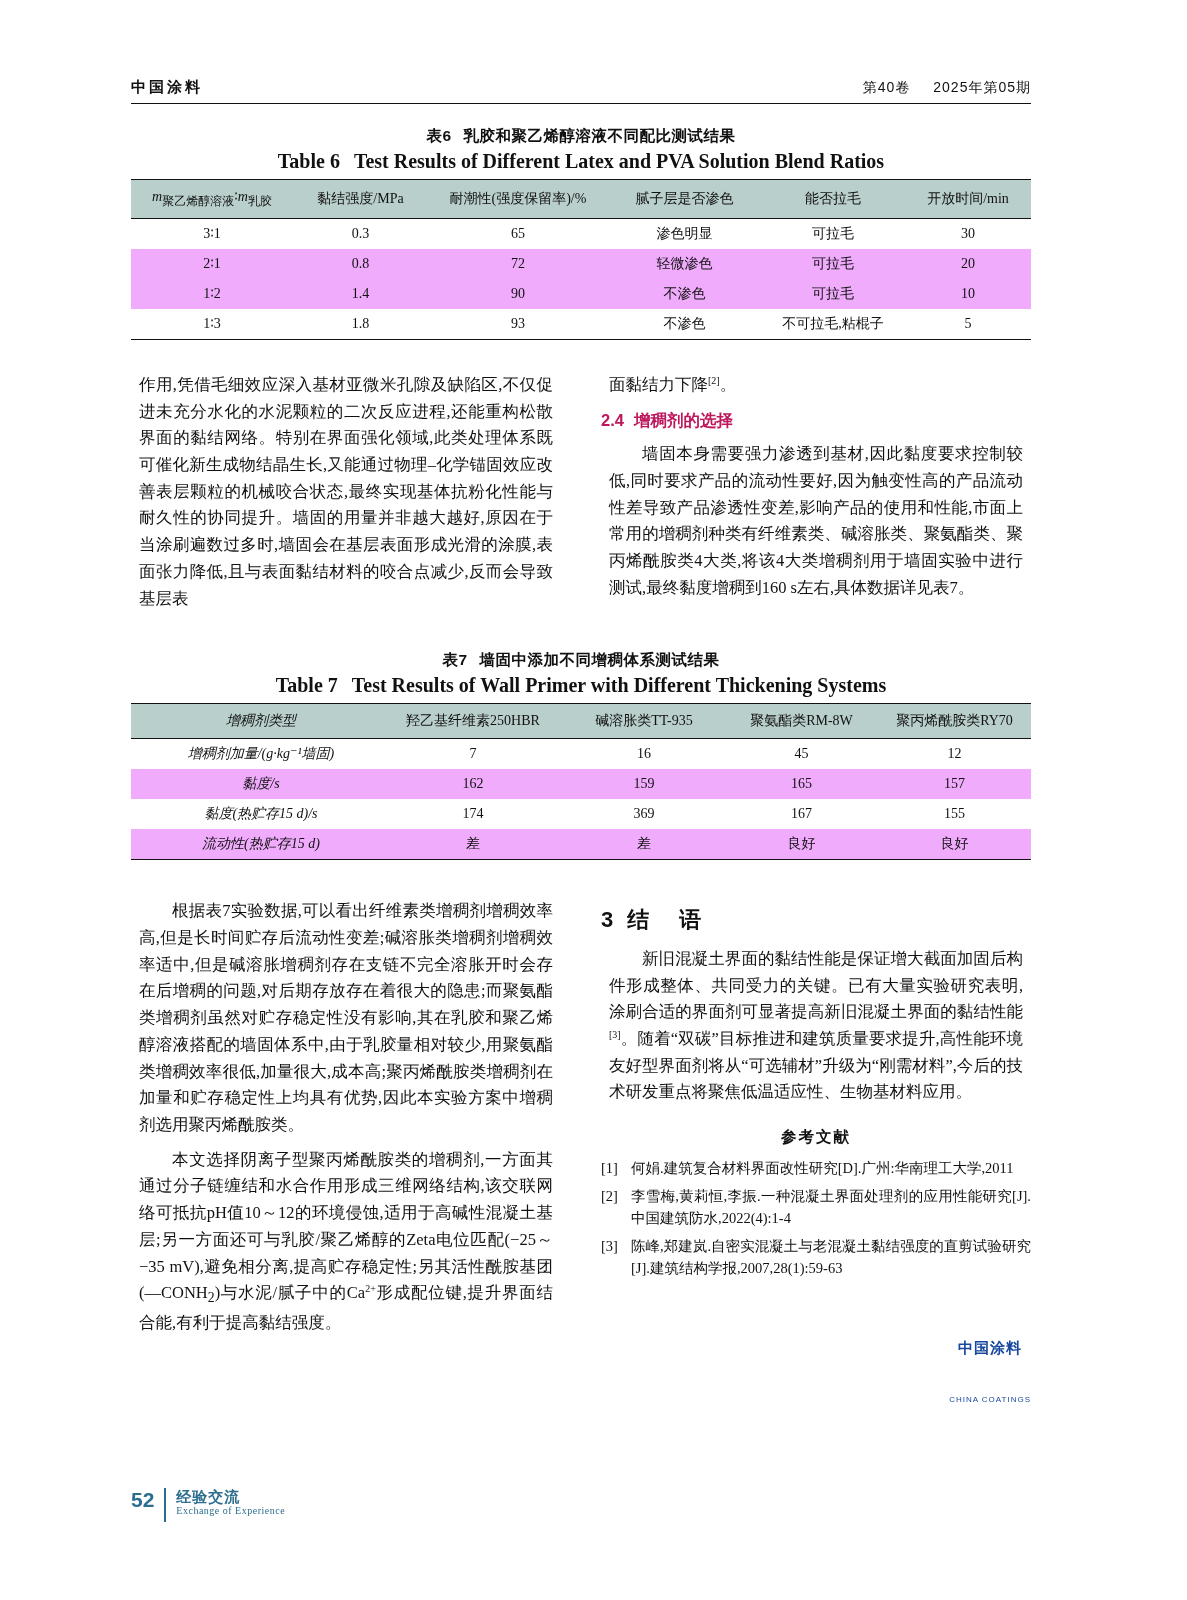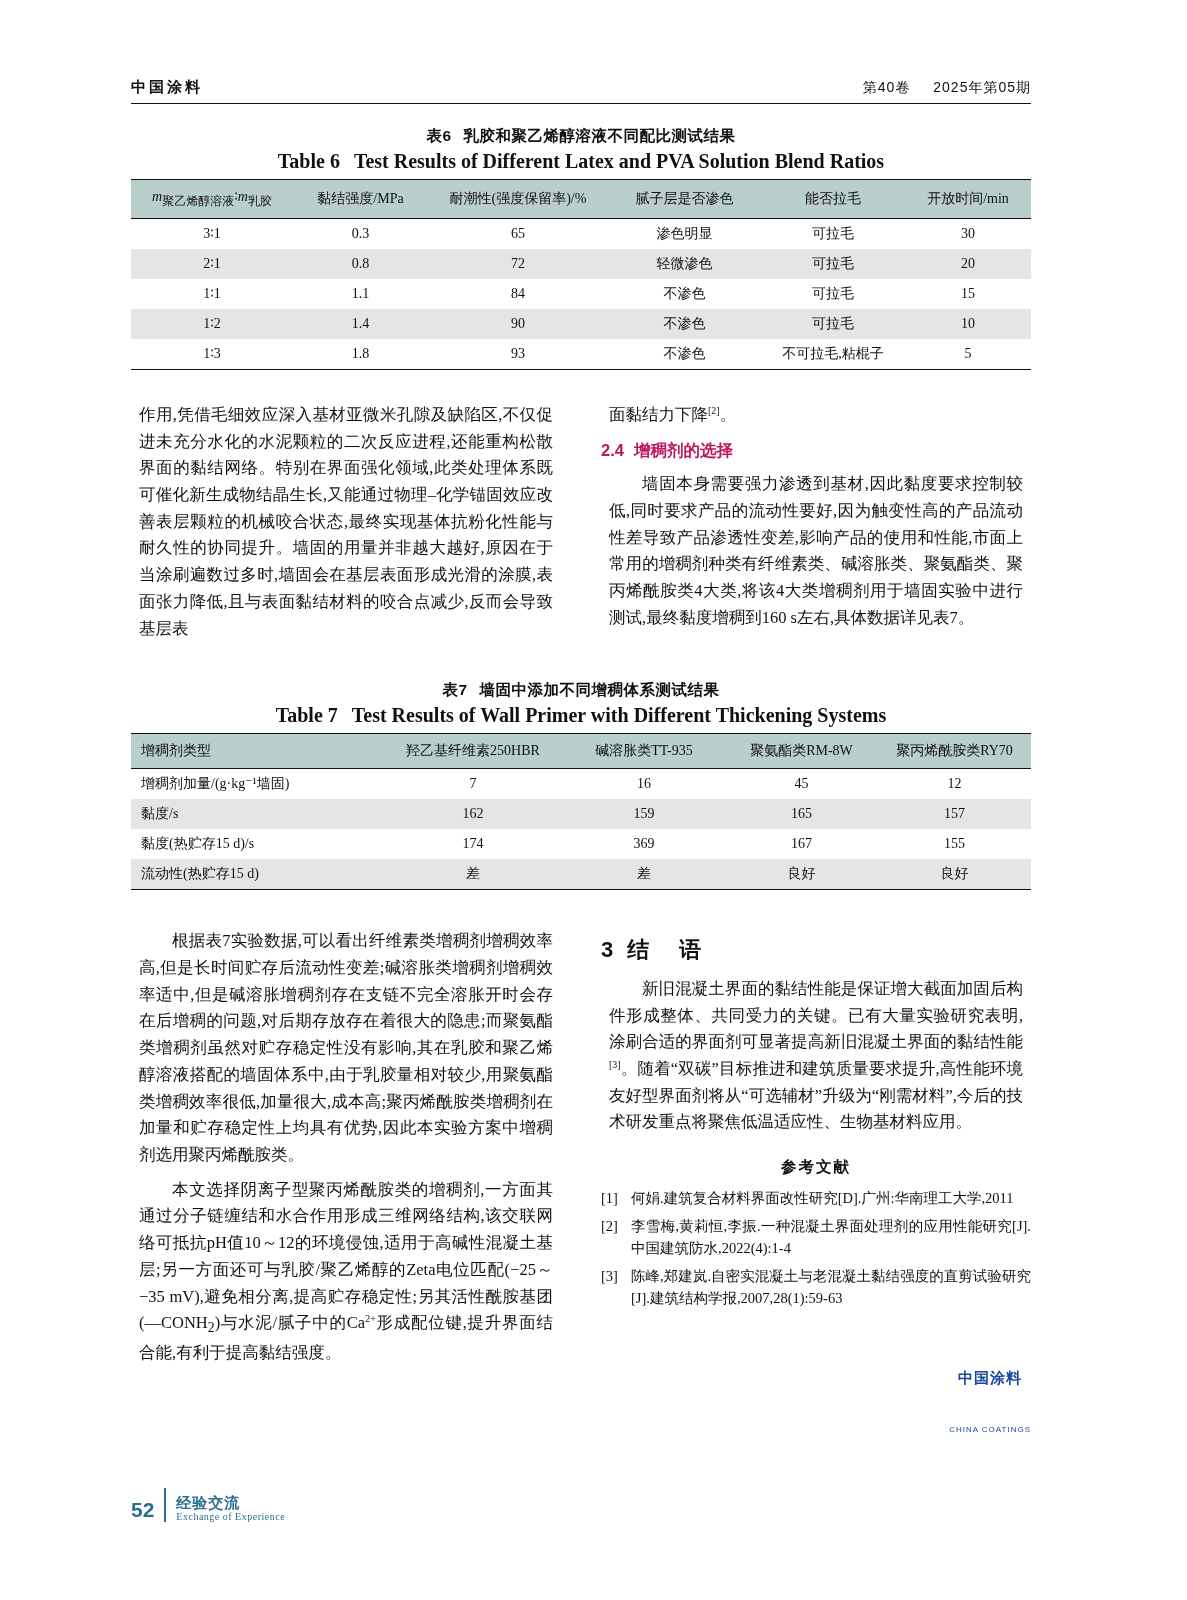"2∶1" table.data tbody tr.alt td { background: #e5e5e5 -> #f0abfc }
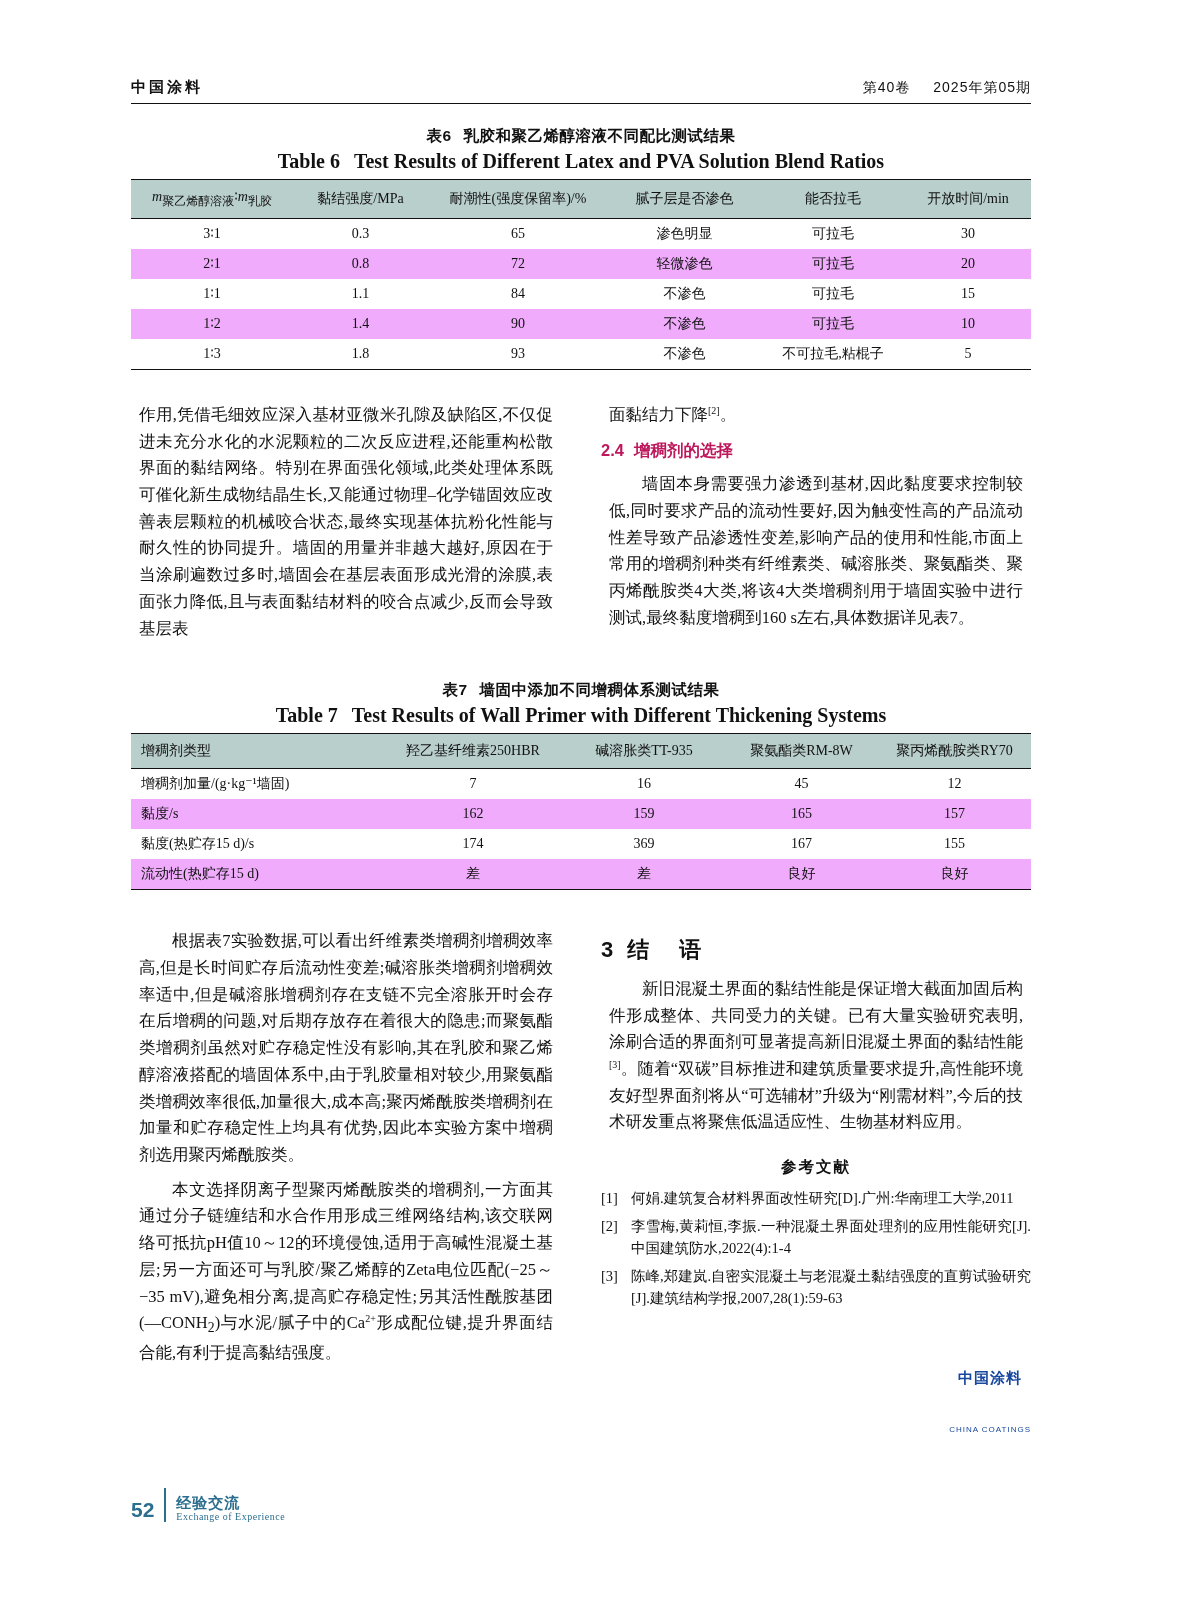"1∶1" tr { html: <tr> <td>1∶1</td> <td>1.1</td> <td>84</td> <td>不渗色</td> <td>可拉毛</td> <td>15</td> </tr> -> none }
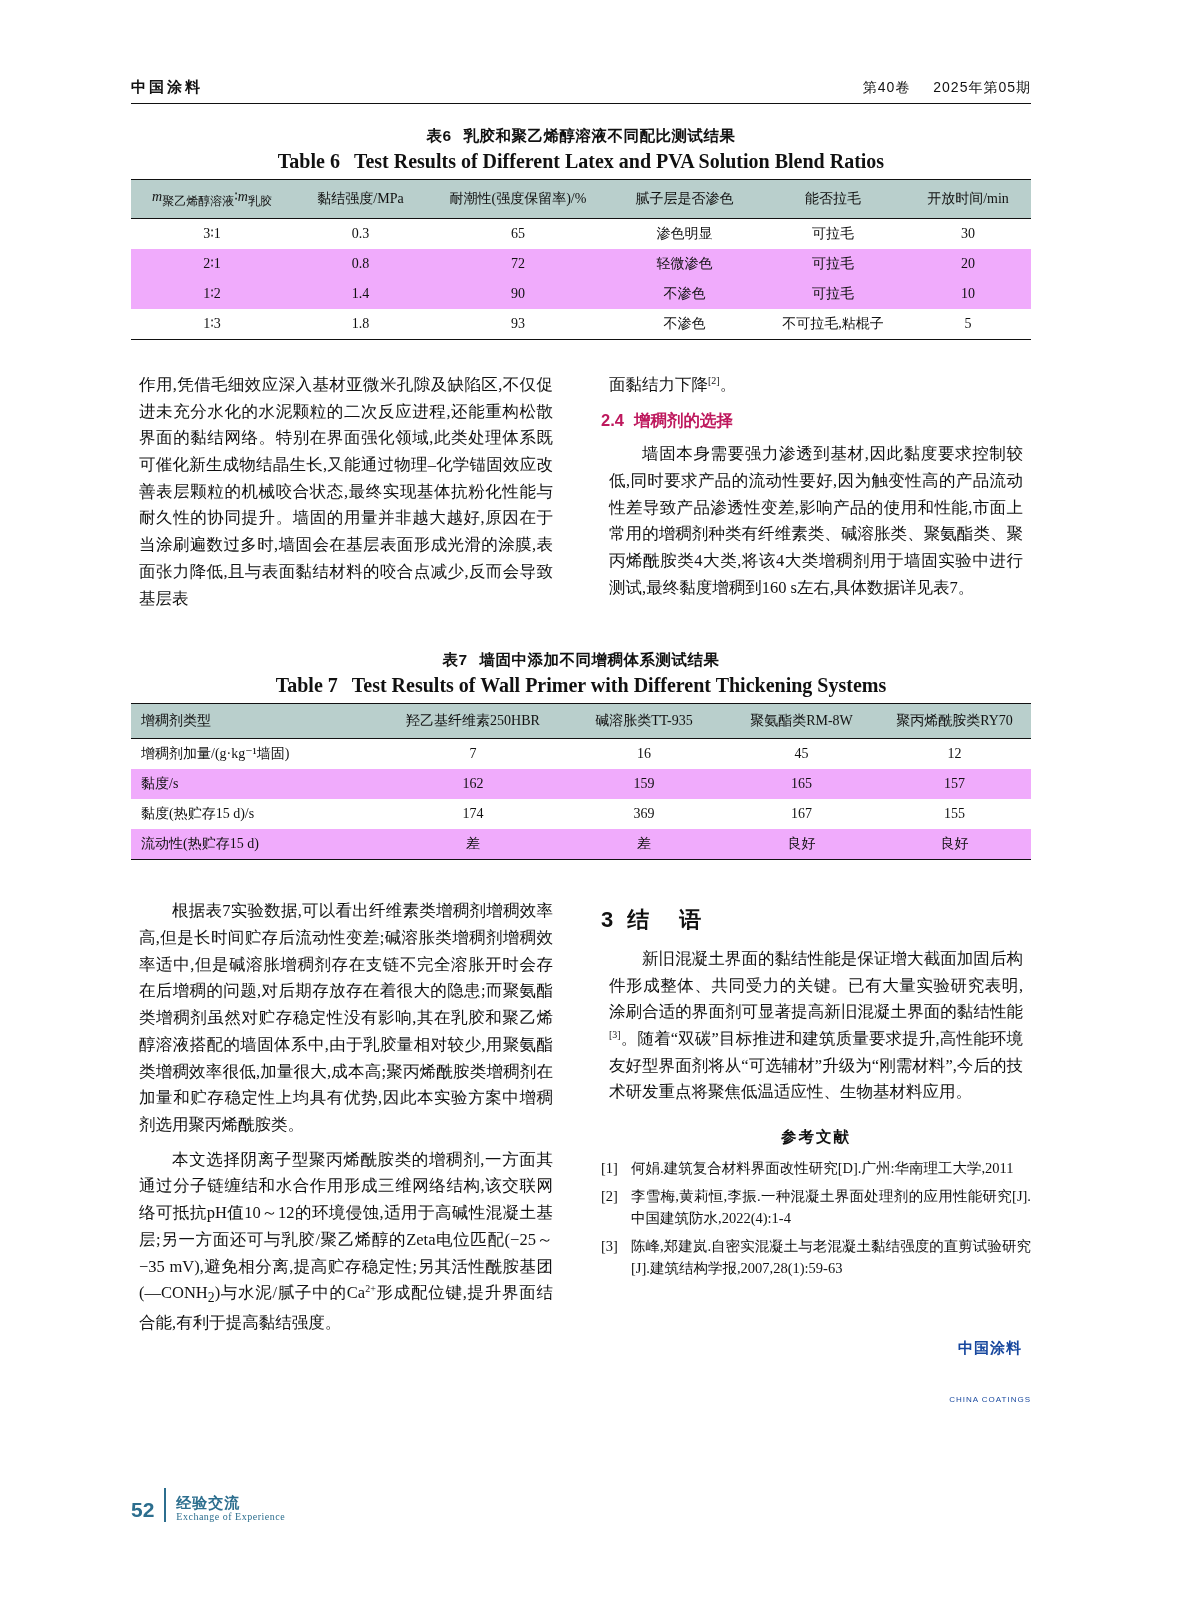"增稠剂类型" table.data7 td.first, table.data7 th.first { font-style: none -> italic; text-align: left -> center }
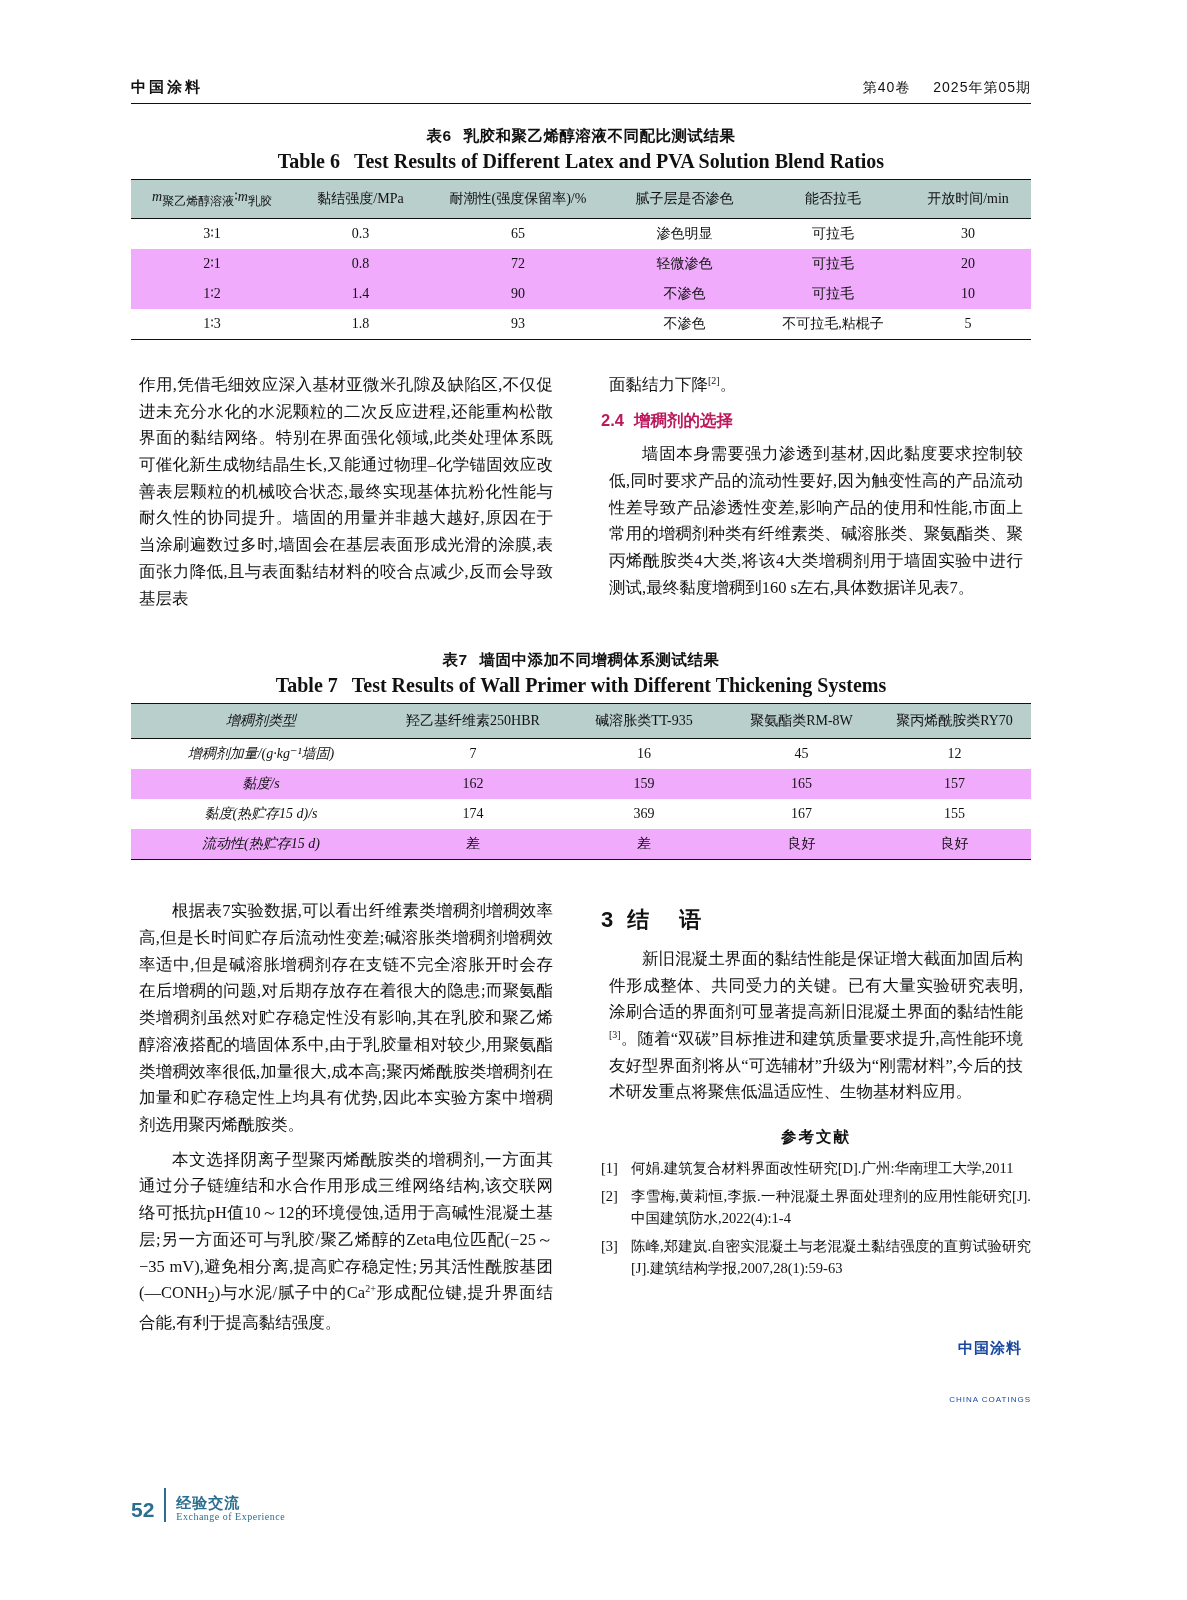"52" .footer { align-items: flex-end -> flex-start }
